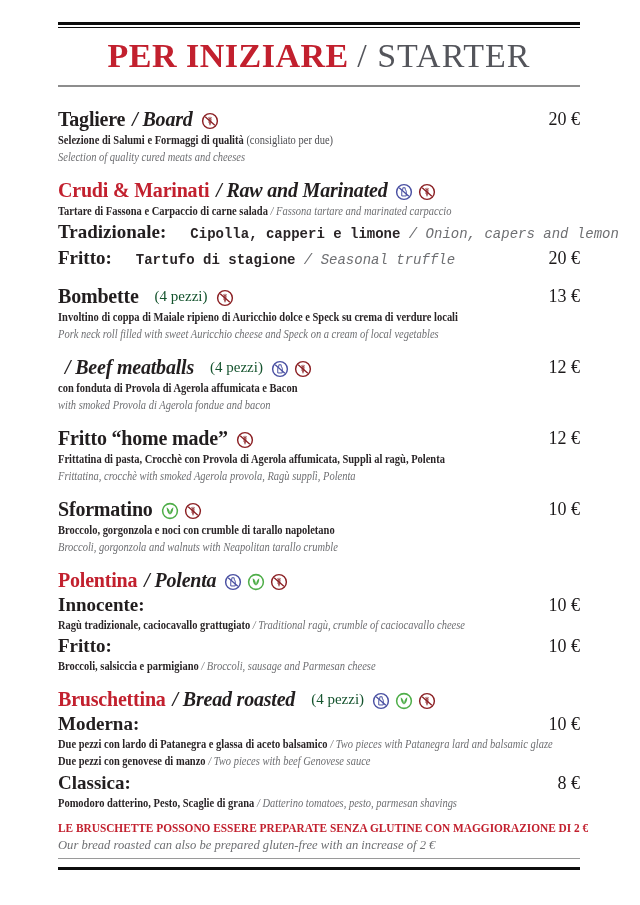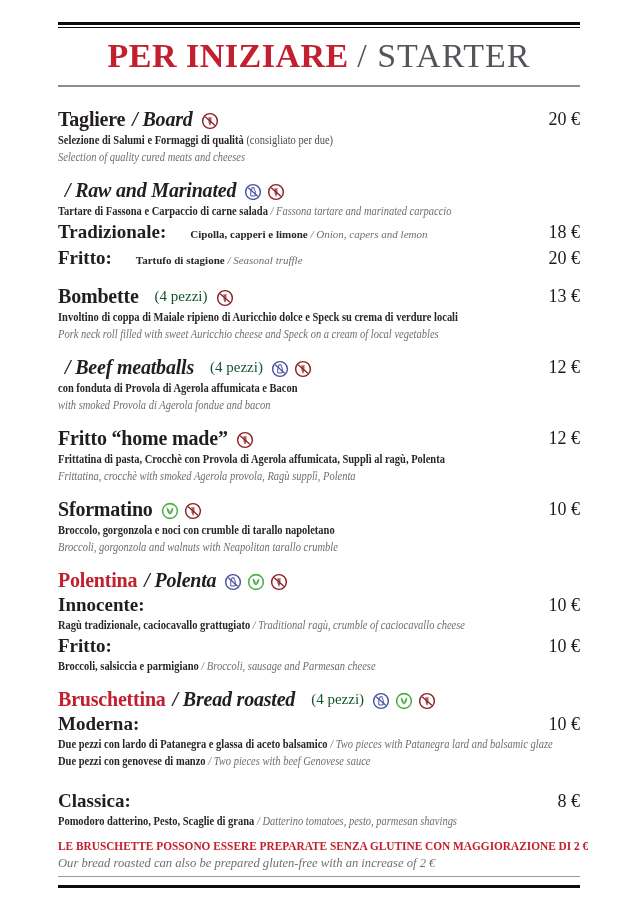"Crudi & Marinati" span.nm { html: none -> <span>Crudi &amp; Marinati</span> }
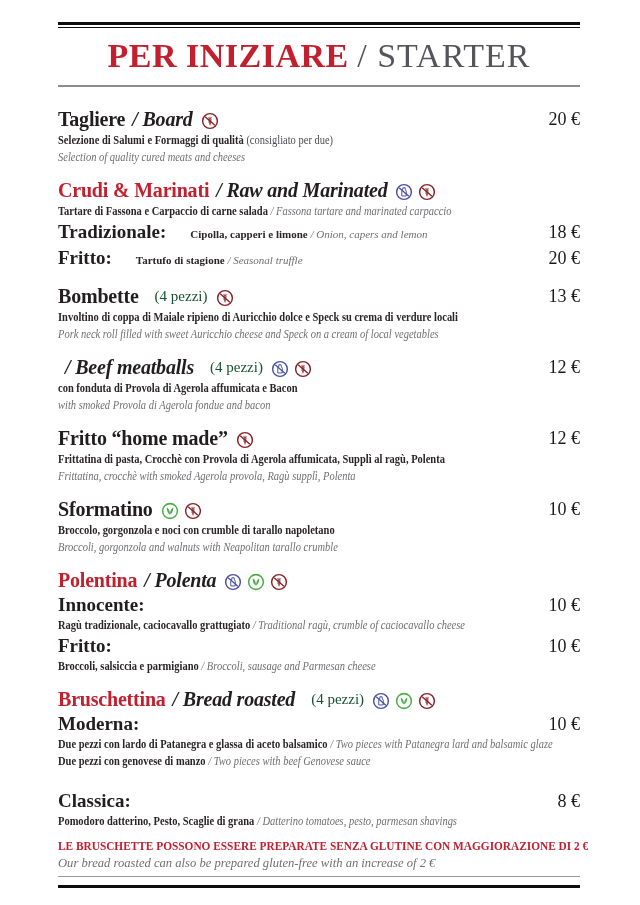"Cipolla, capperi e limone /" .vdesc { font-family: none -> Liberation Mono, monospace; font-size: 11px -> 14px }
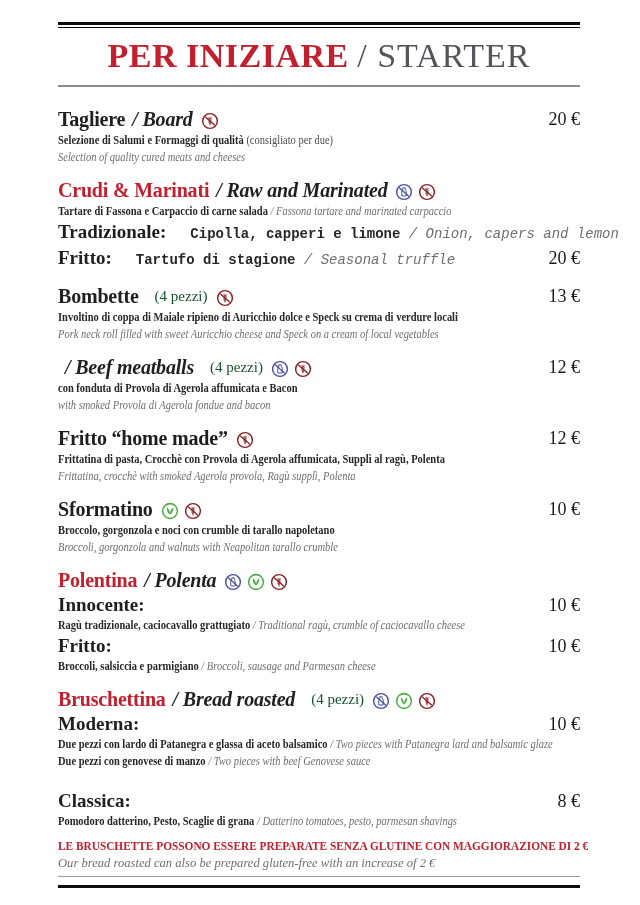"Classica:" .gap-sm { margin-top: 19px -> 1px }
